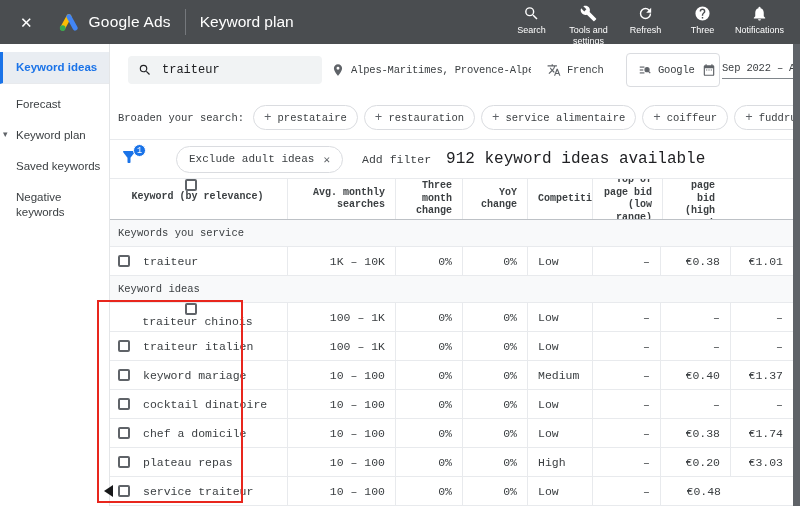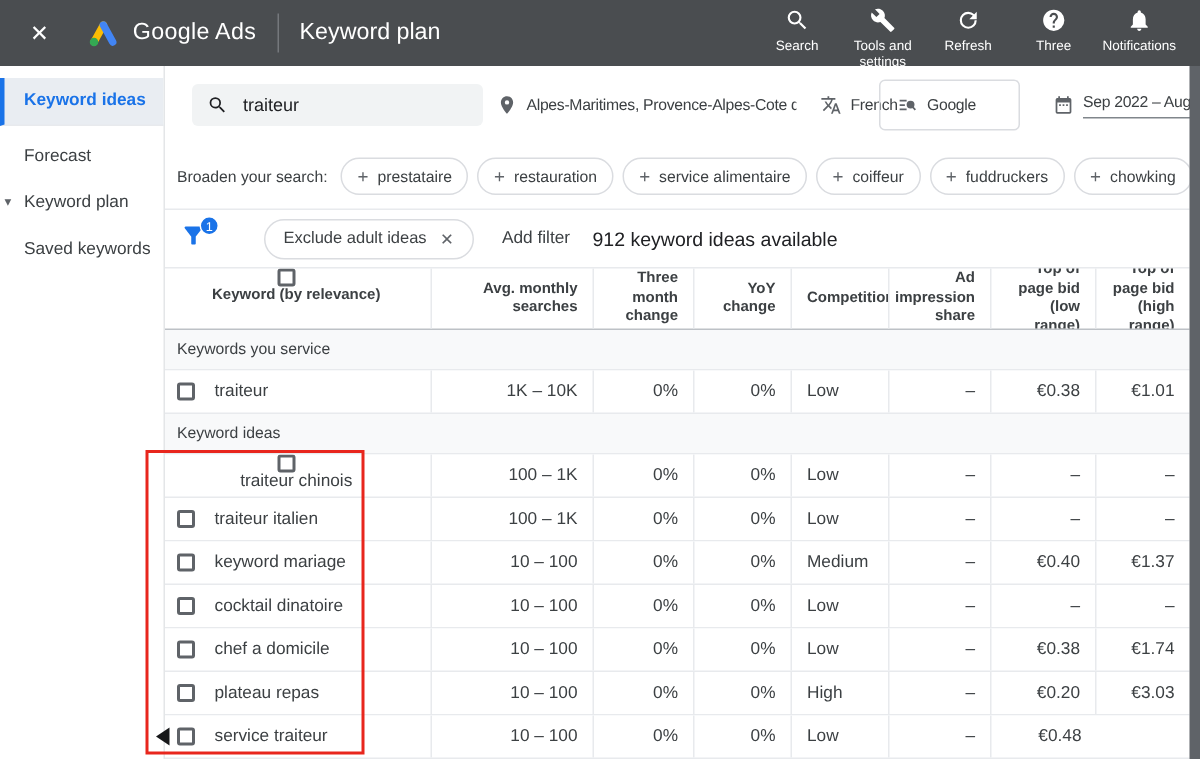"traiteur" .content { font-family: none -> Liberation Mono, monospace }
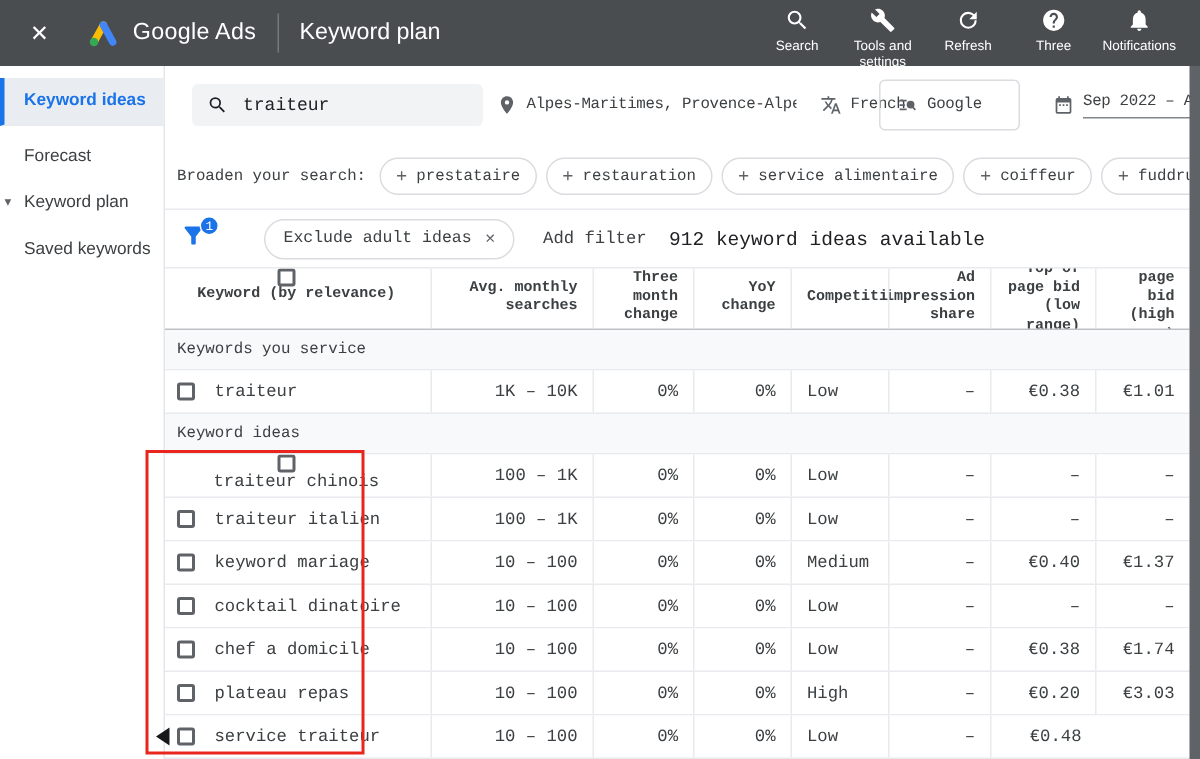"Google" .g-net { left: 476px -> 516px }
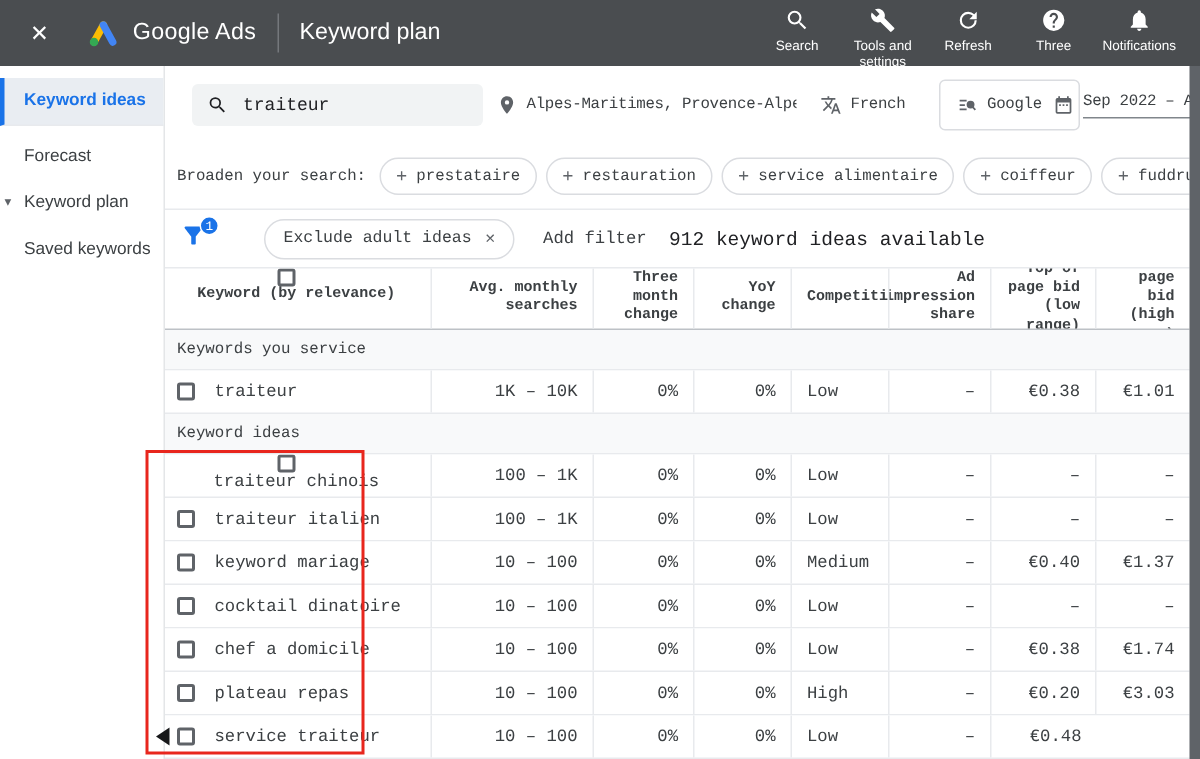"912 keyword ideas available" .summary { font-size: 13px -> 16px }
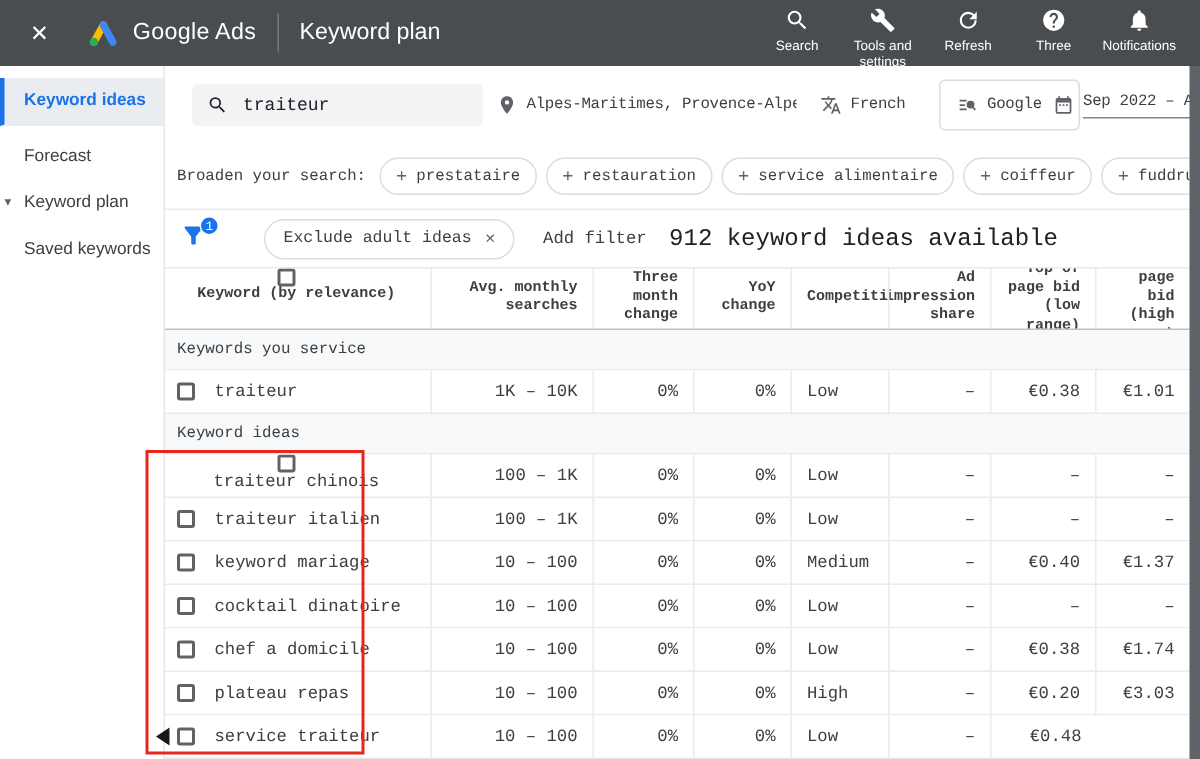"Ad impression share" div.th { html: <div> <span>Ad impression share</span> </div> -> none }
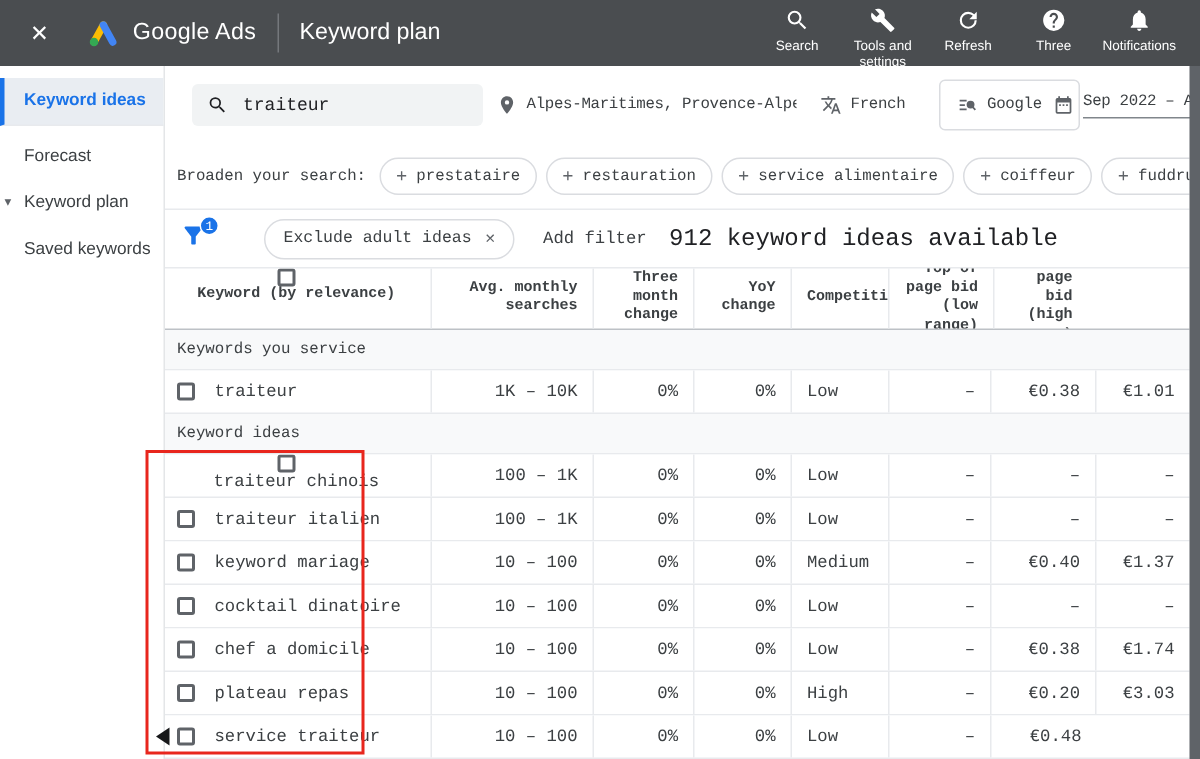"Negative keywords" div.nav-item { html: none -> <div><span>Negative keywords</span></div> }
